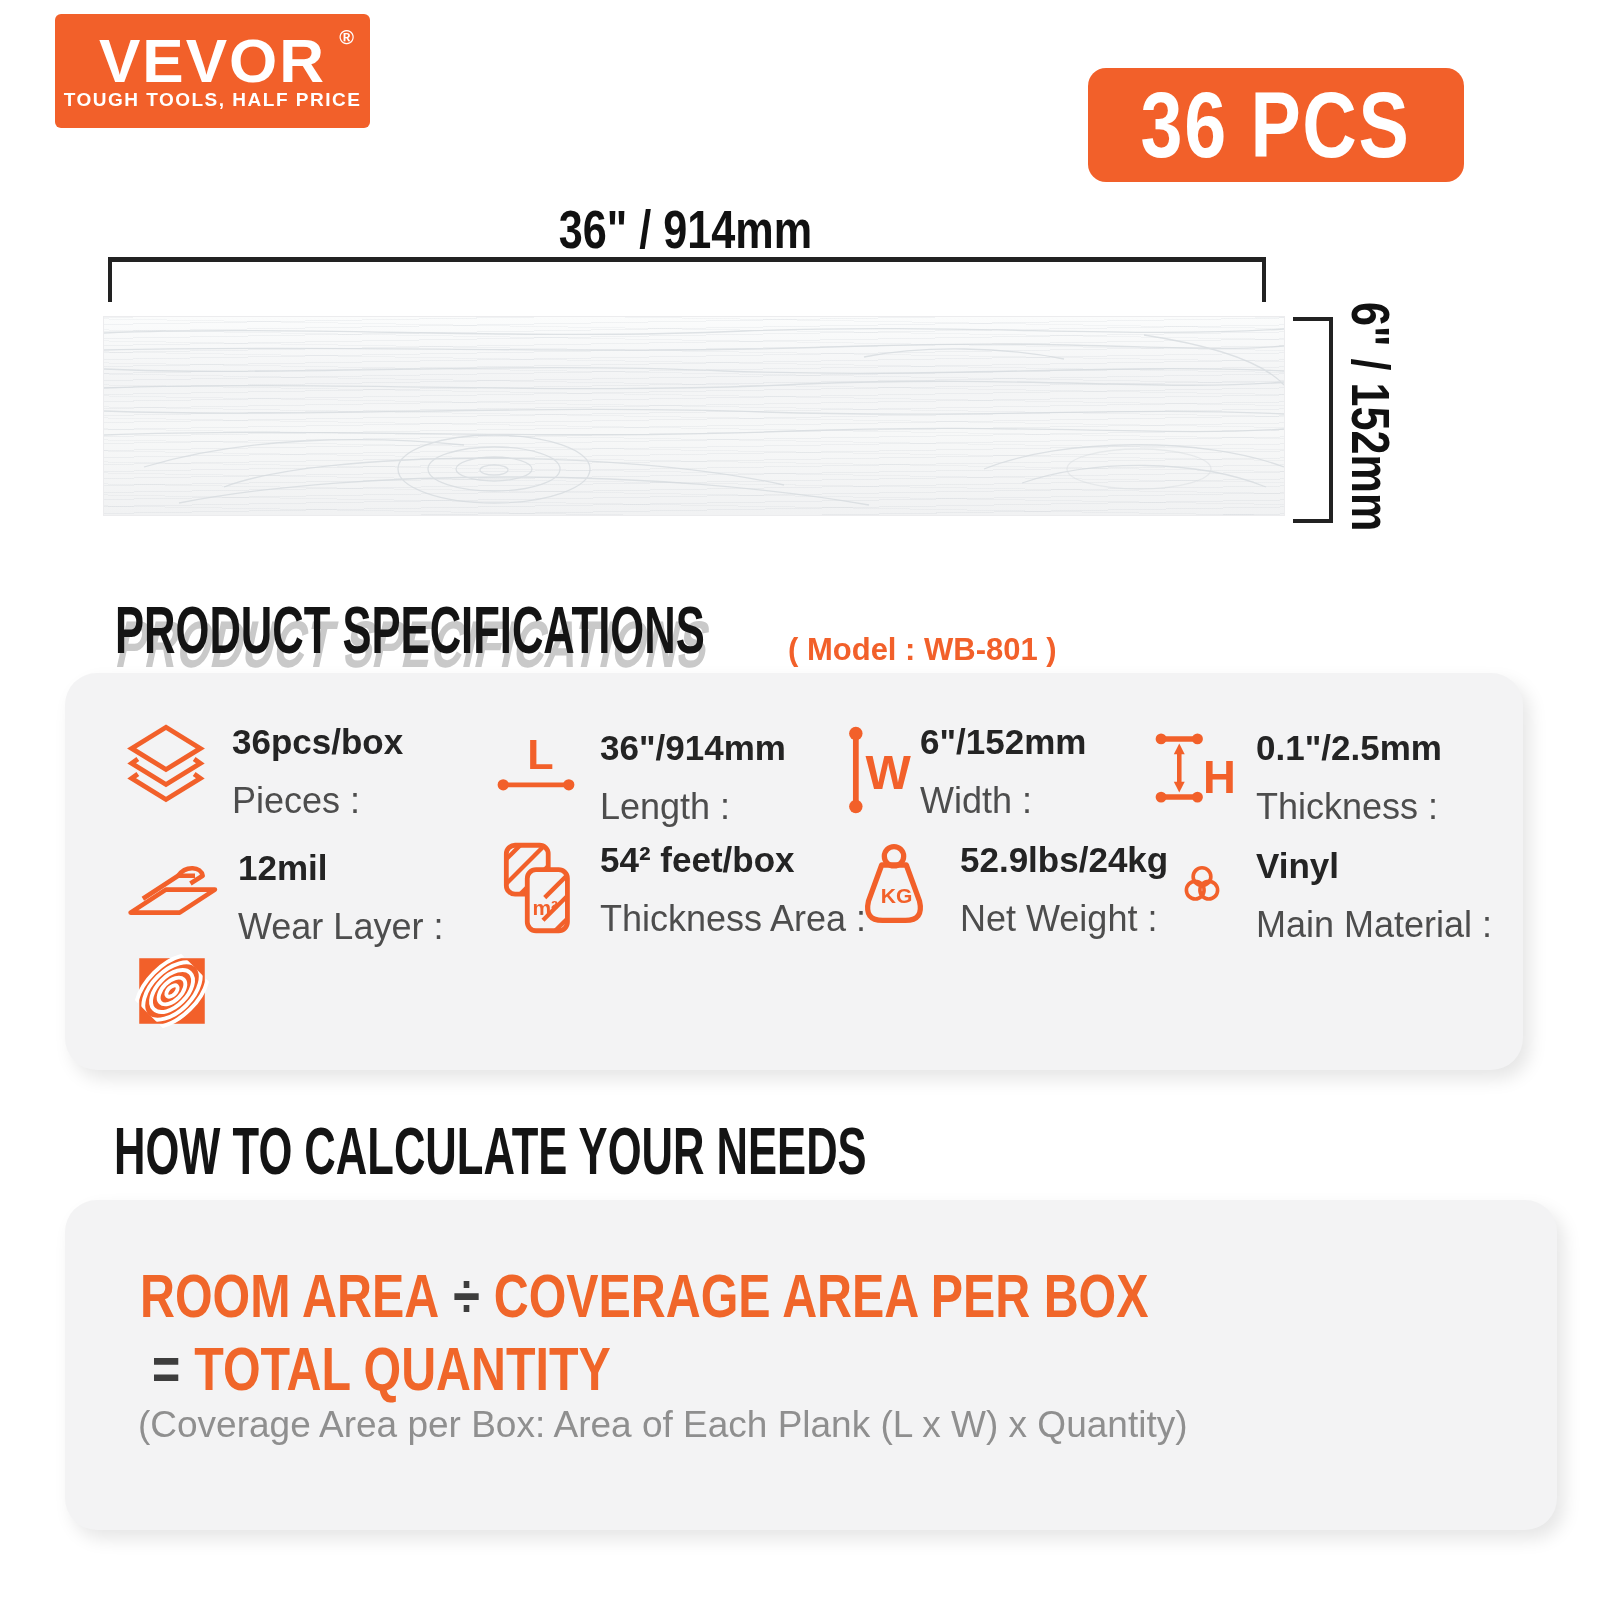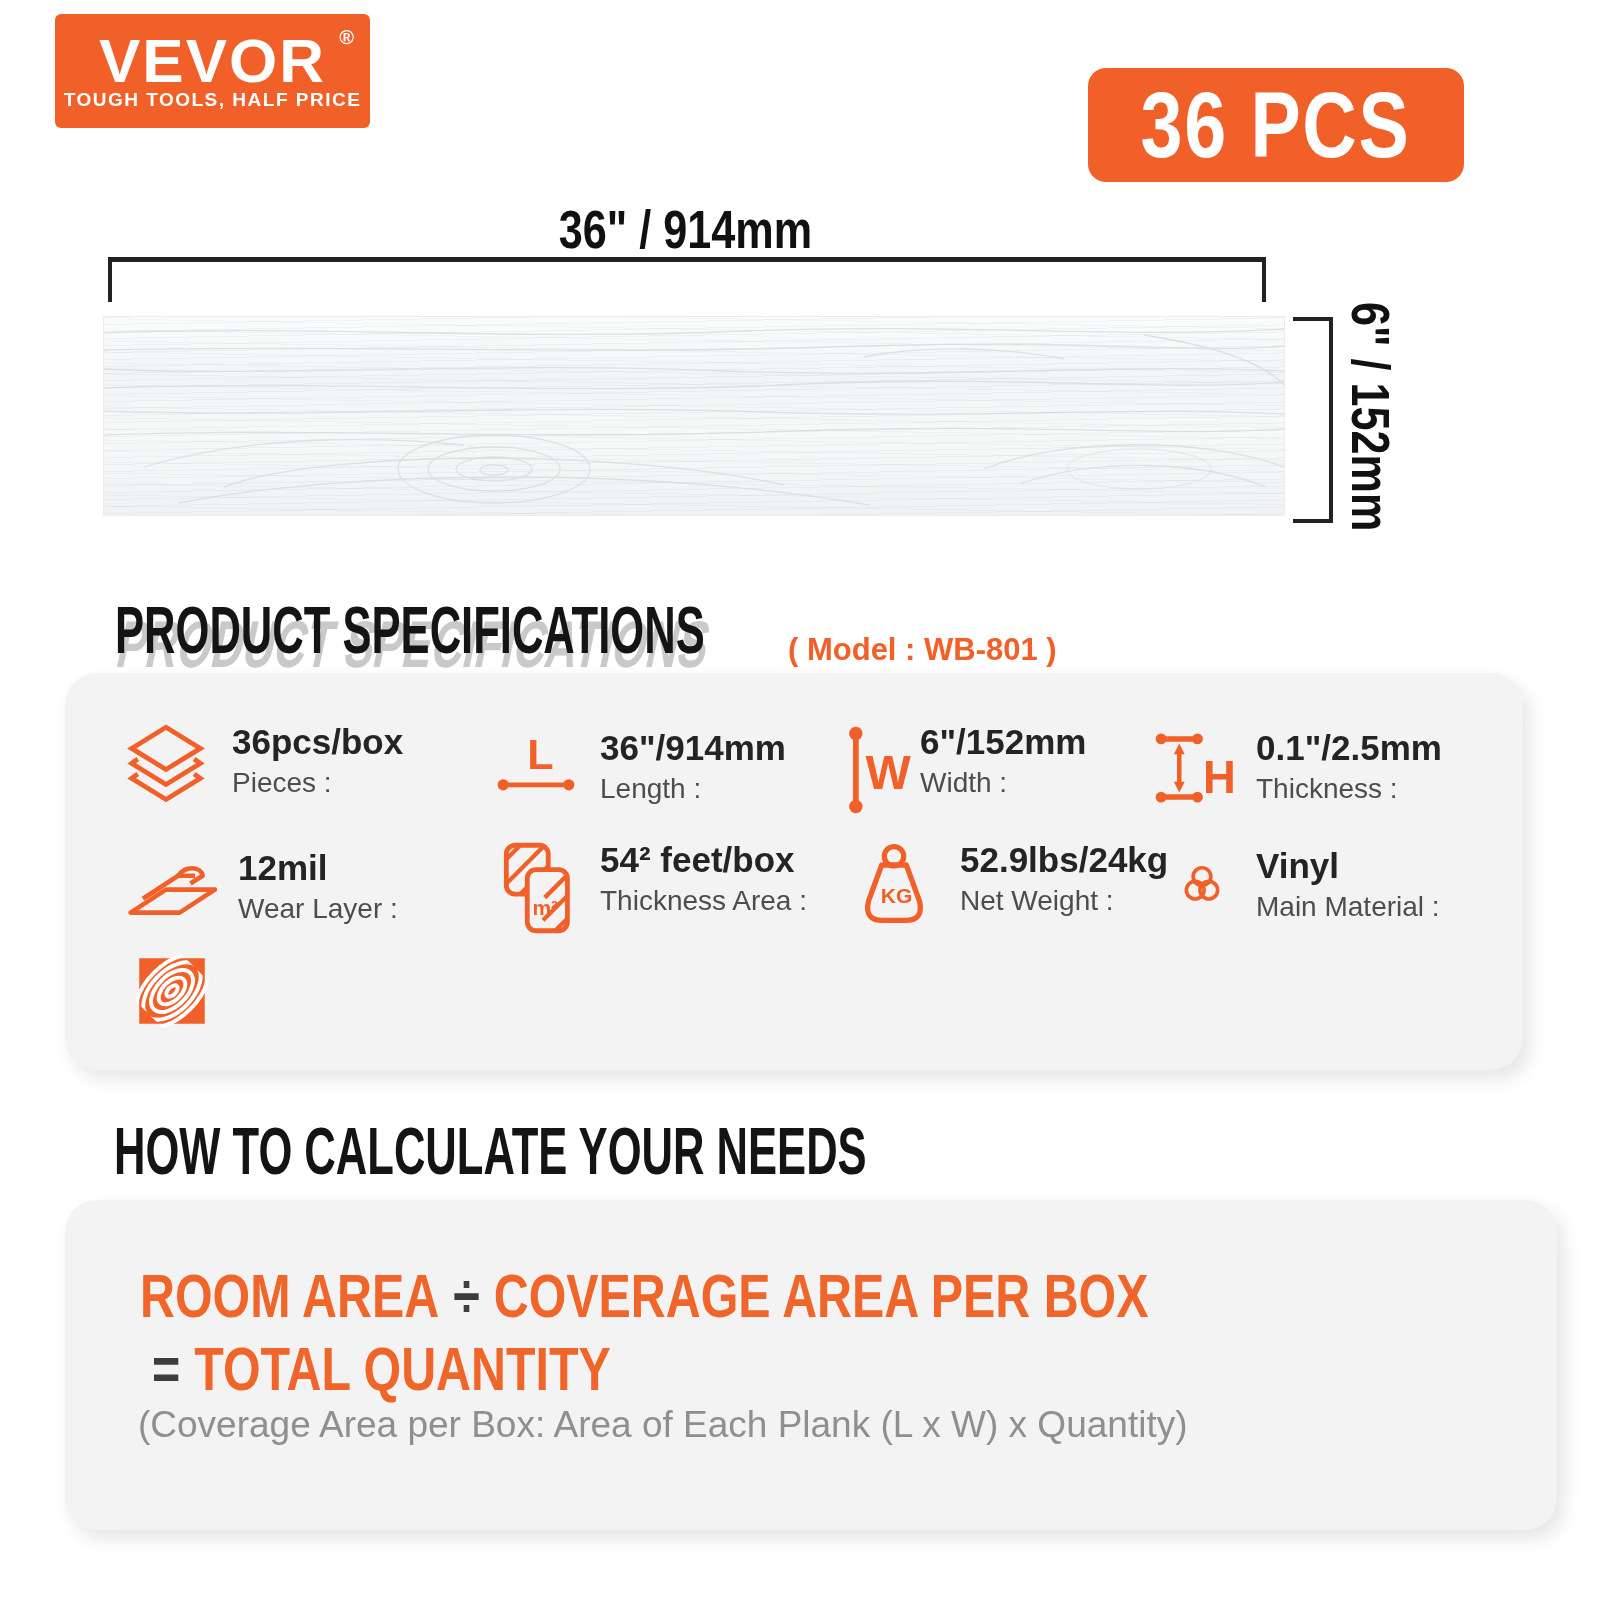"Pieces :" .lab { font-size: 28px -> 36px; margin-top: 5px -> 18px }
